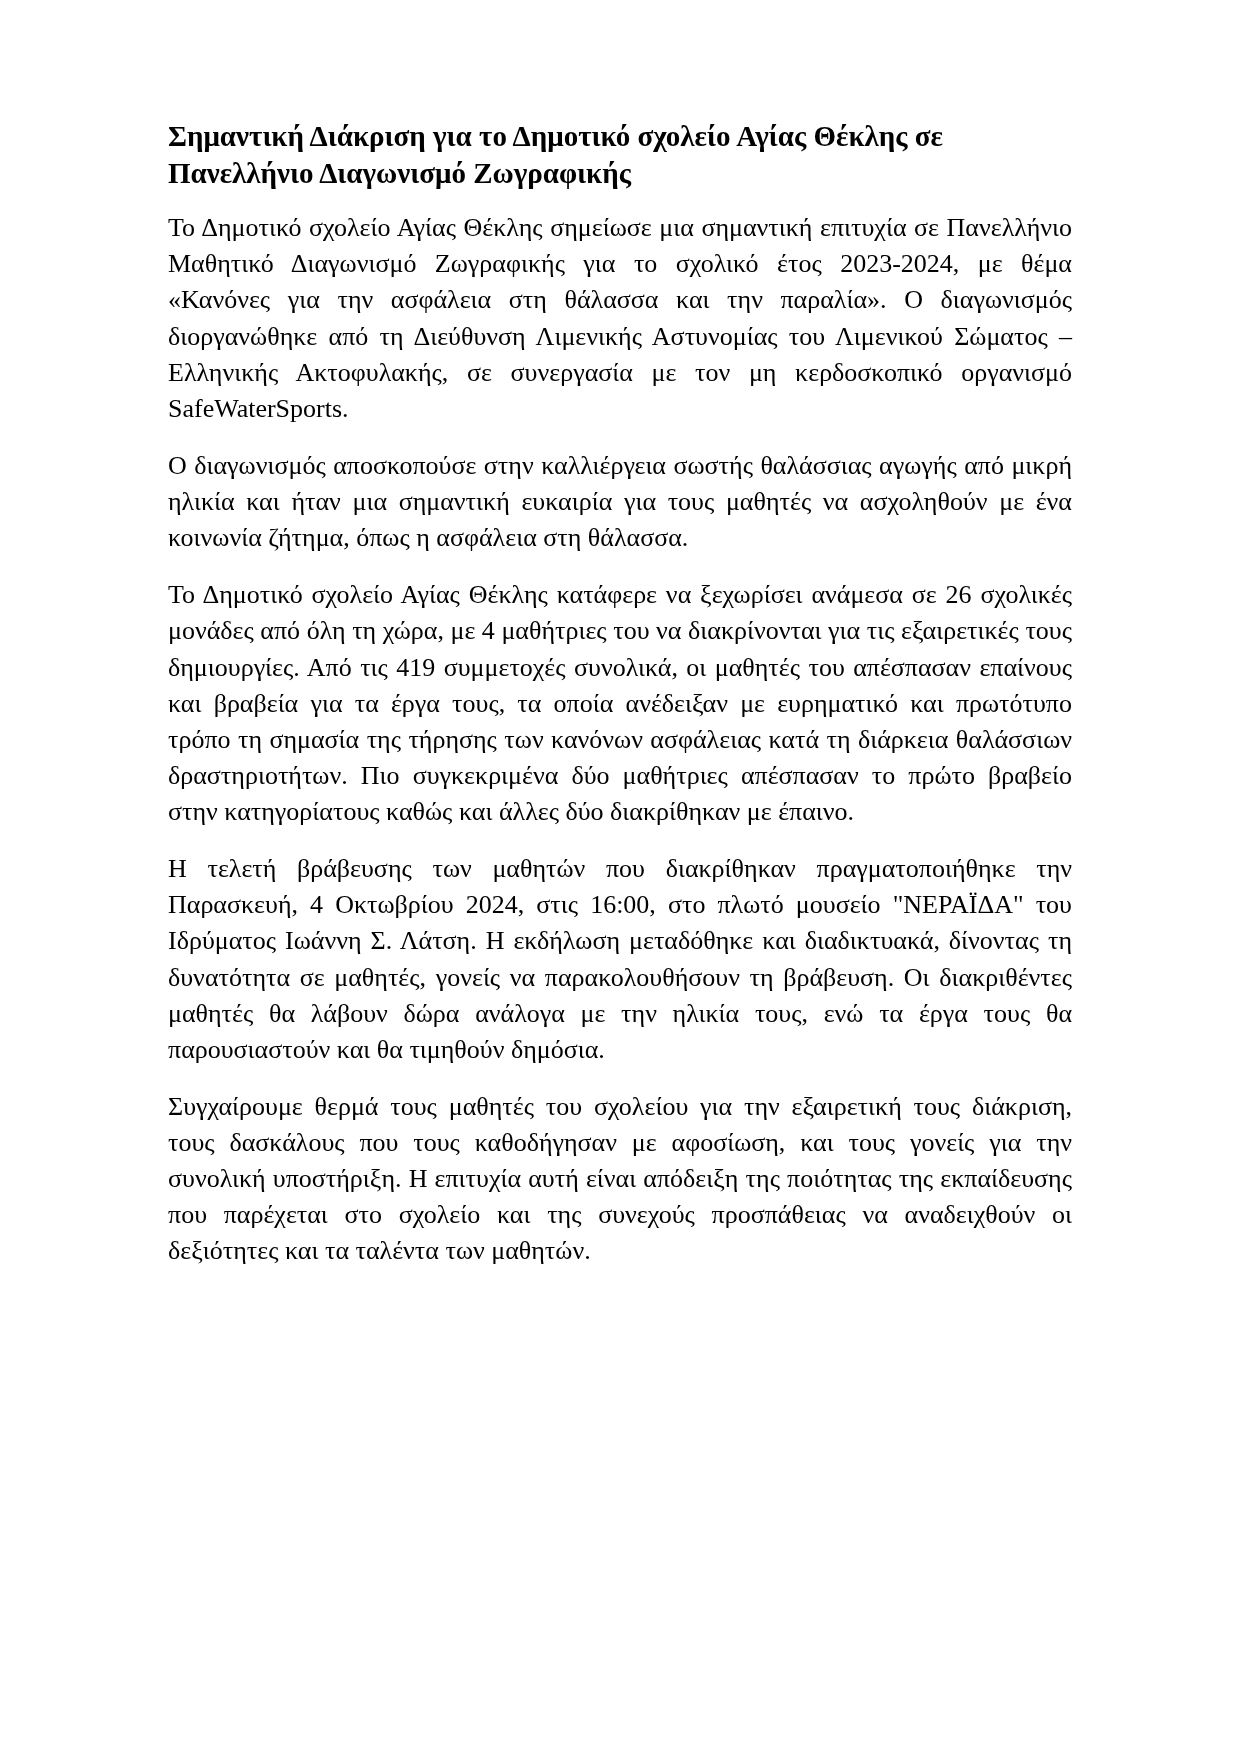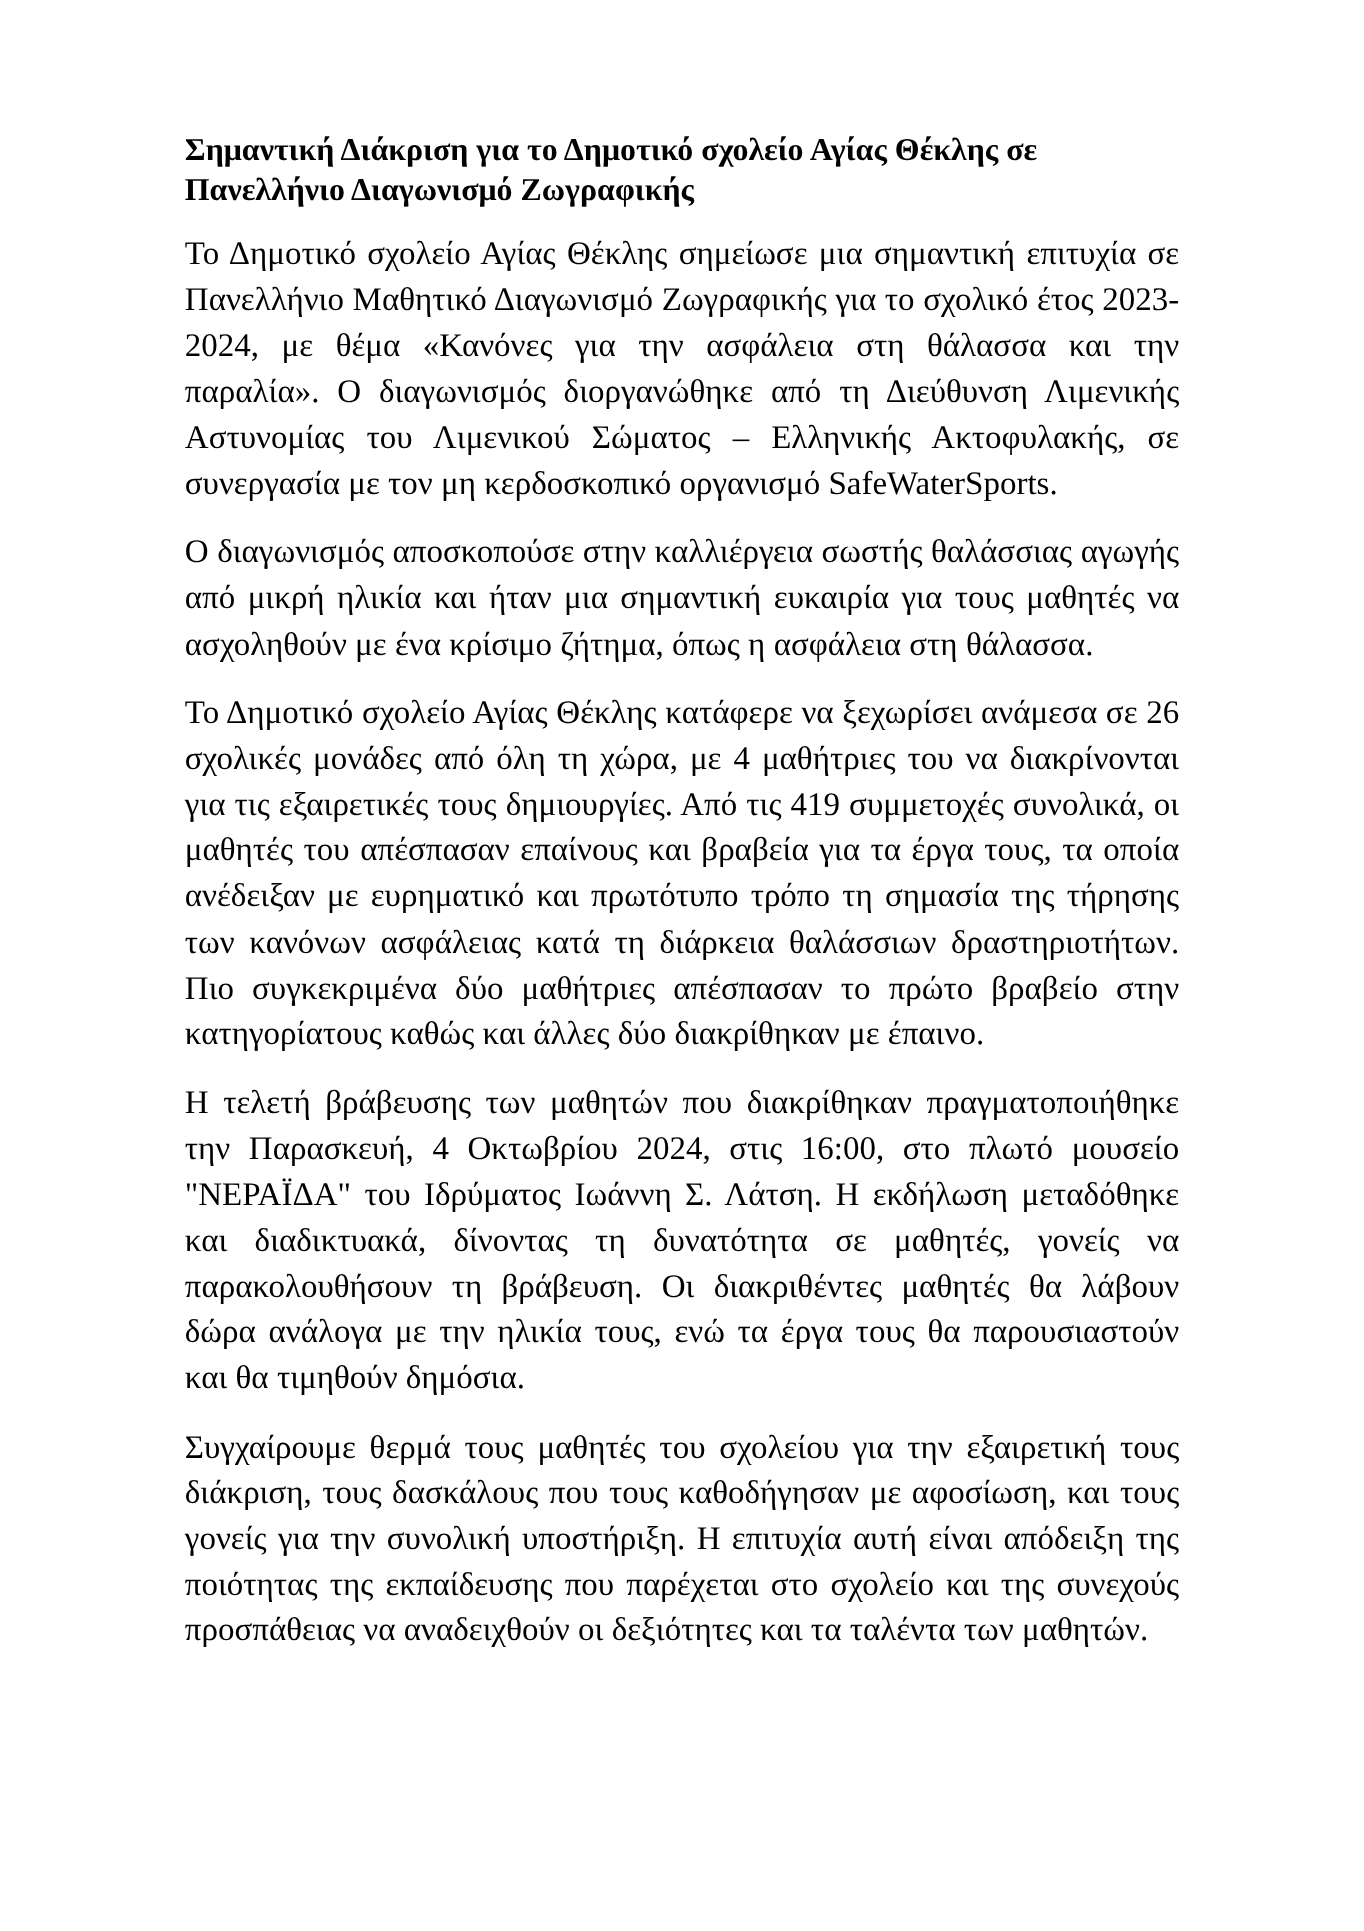"Το Δημοτικό σχολείο Αγίας Θέκλης" .doc-body p { font-size: 30px -> 26px }
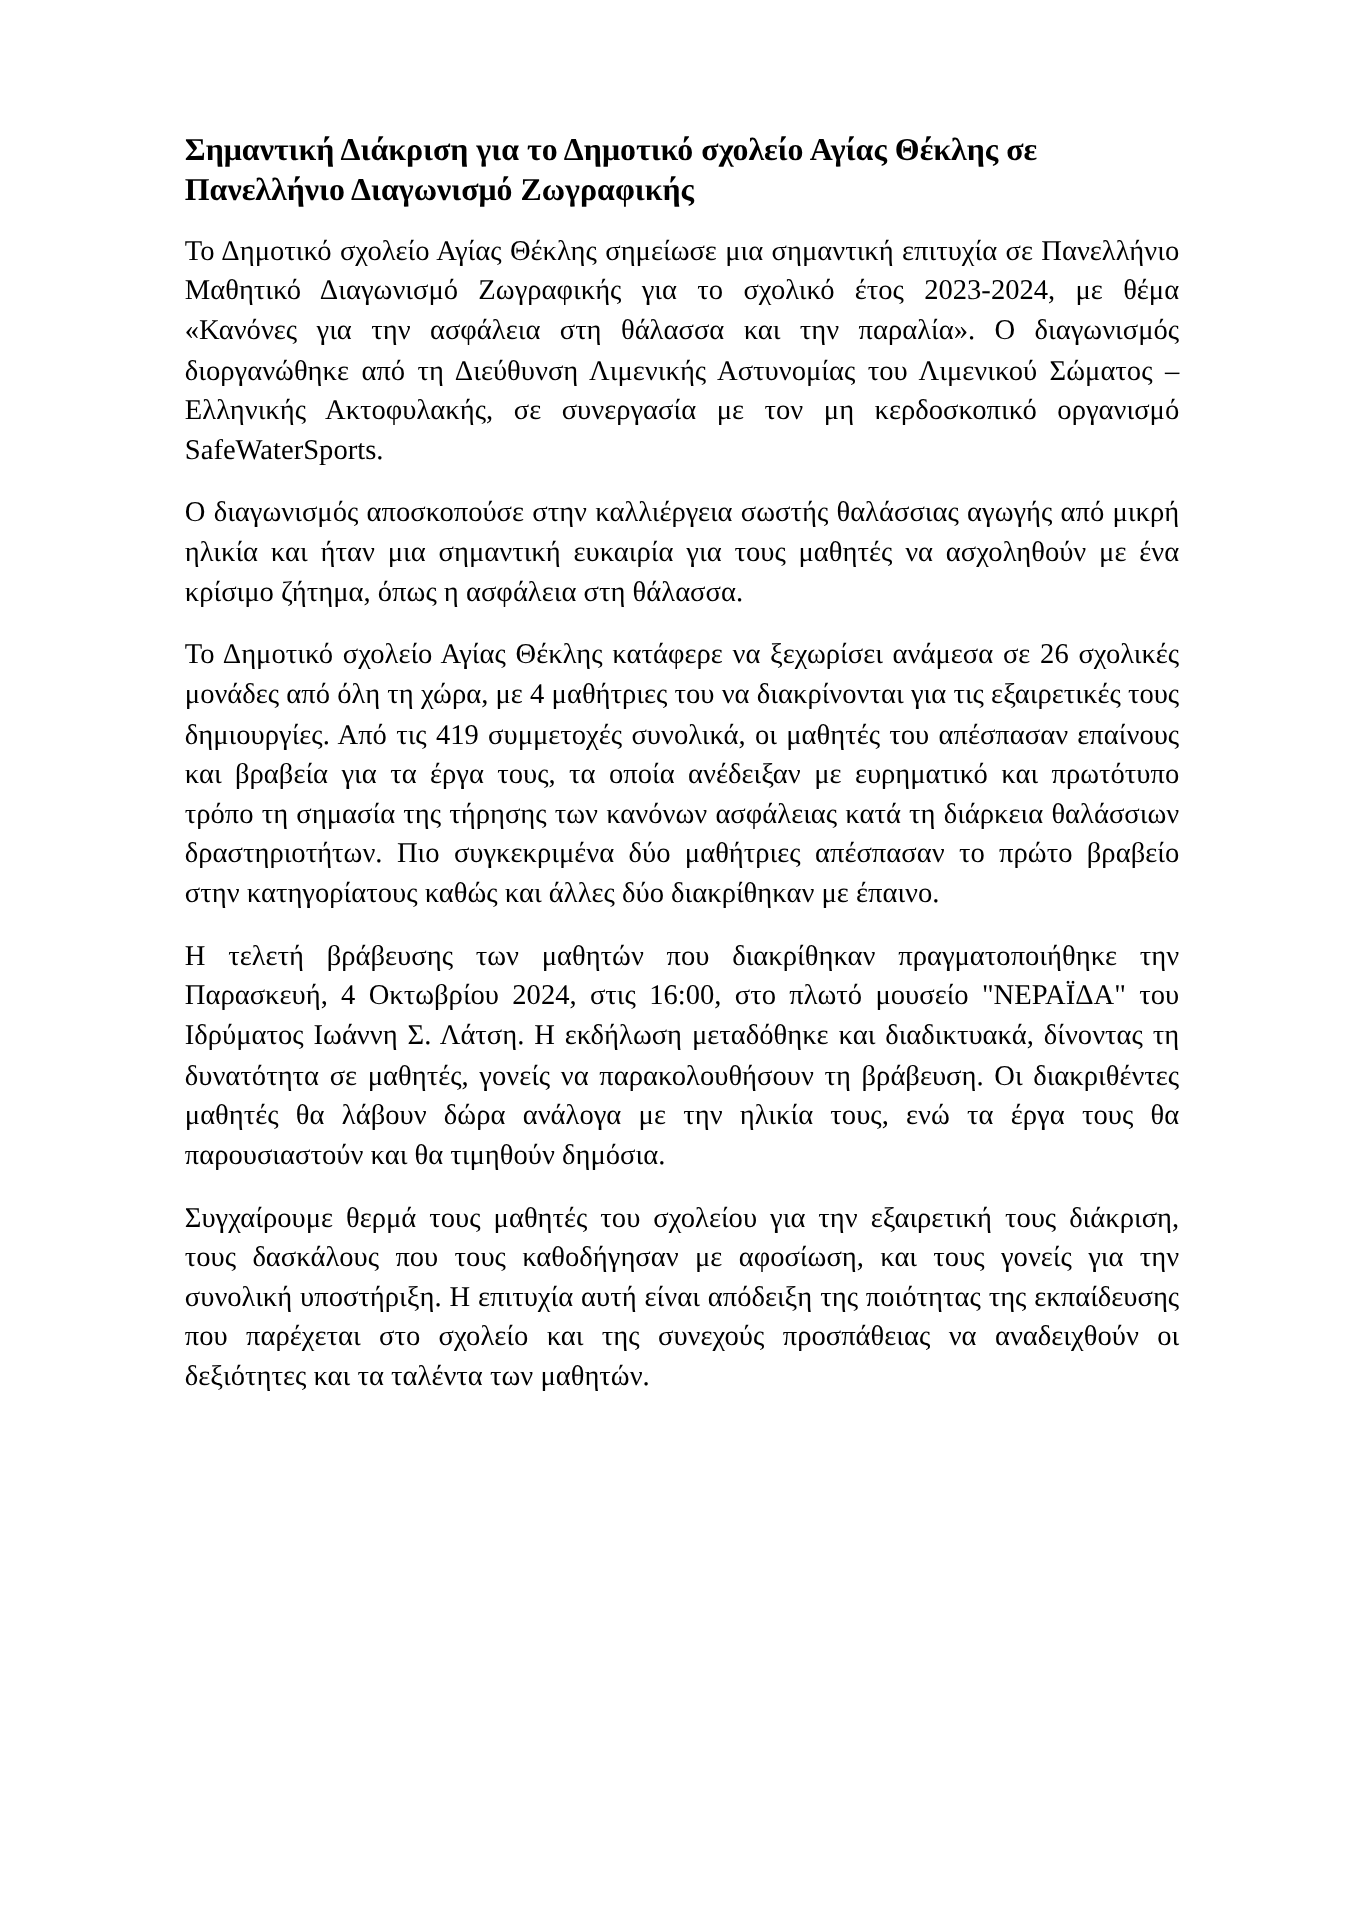"Ο διαγωνισμός αποσκοπούσε στην" p { text: κρίσιμο -> κοινωνία }
